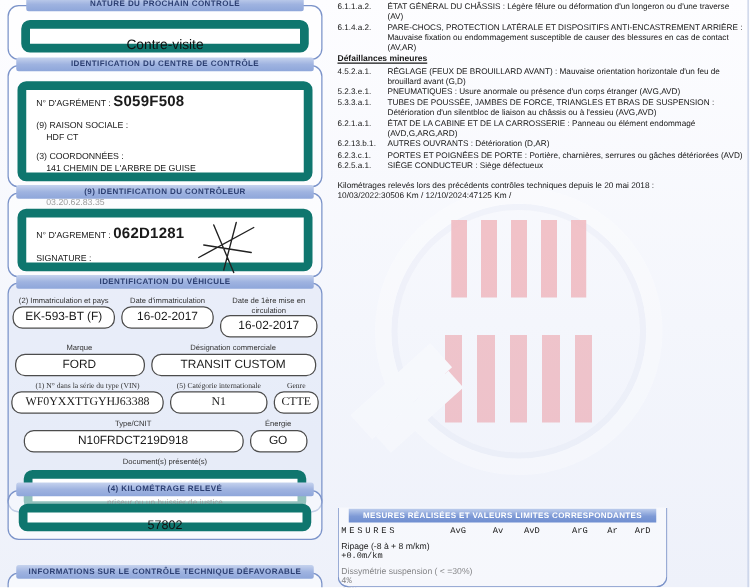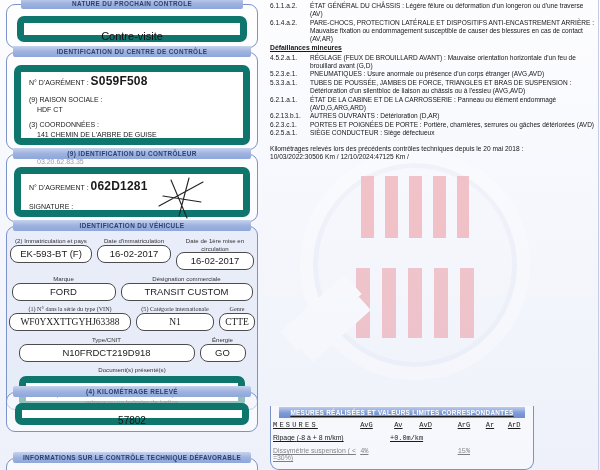"MESURES" #measures-panel { text-decoration: underline -> none }
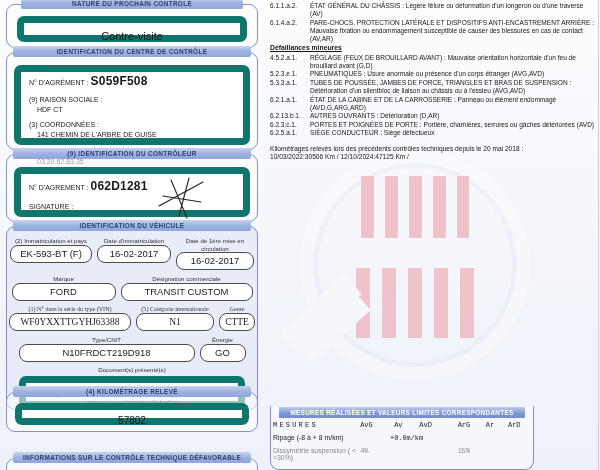"+0.0m/km" .mes-row { flex-direction: none -> column }
